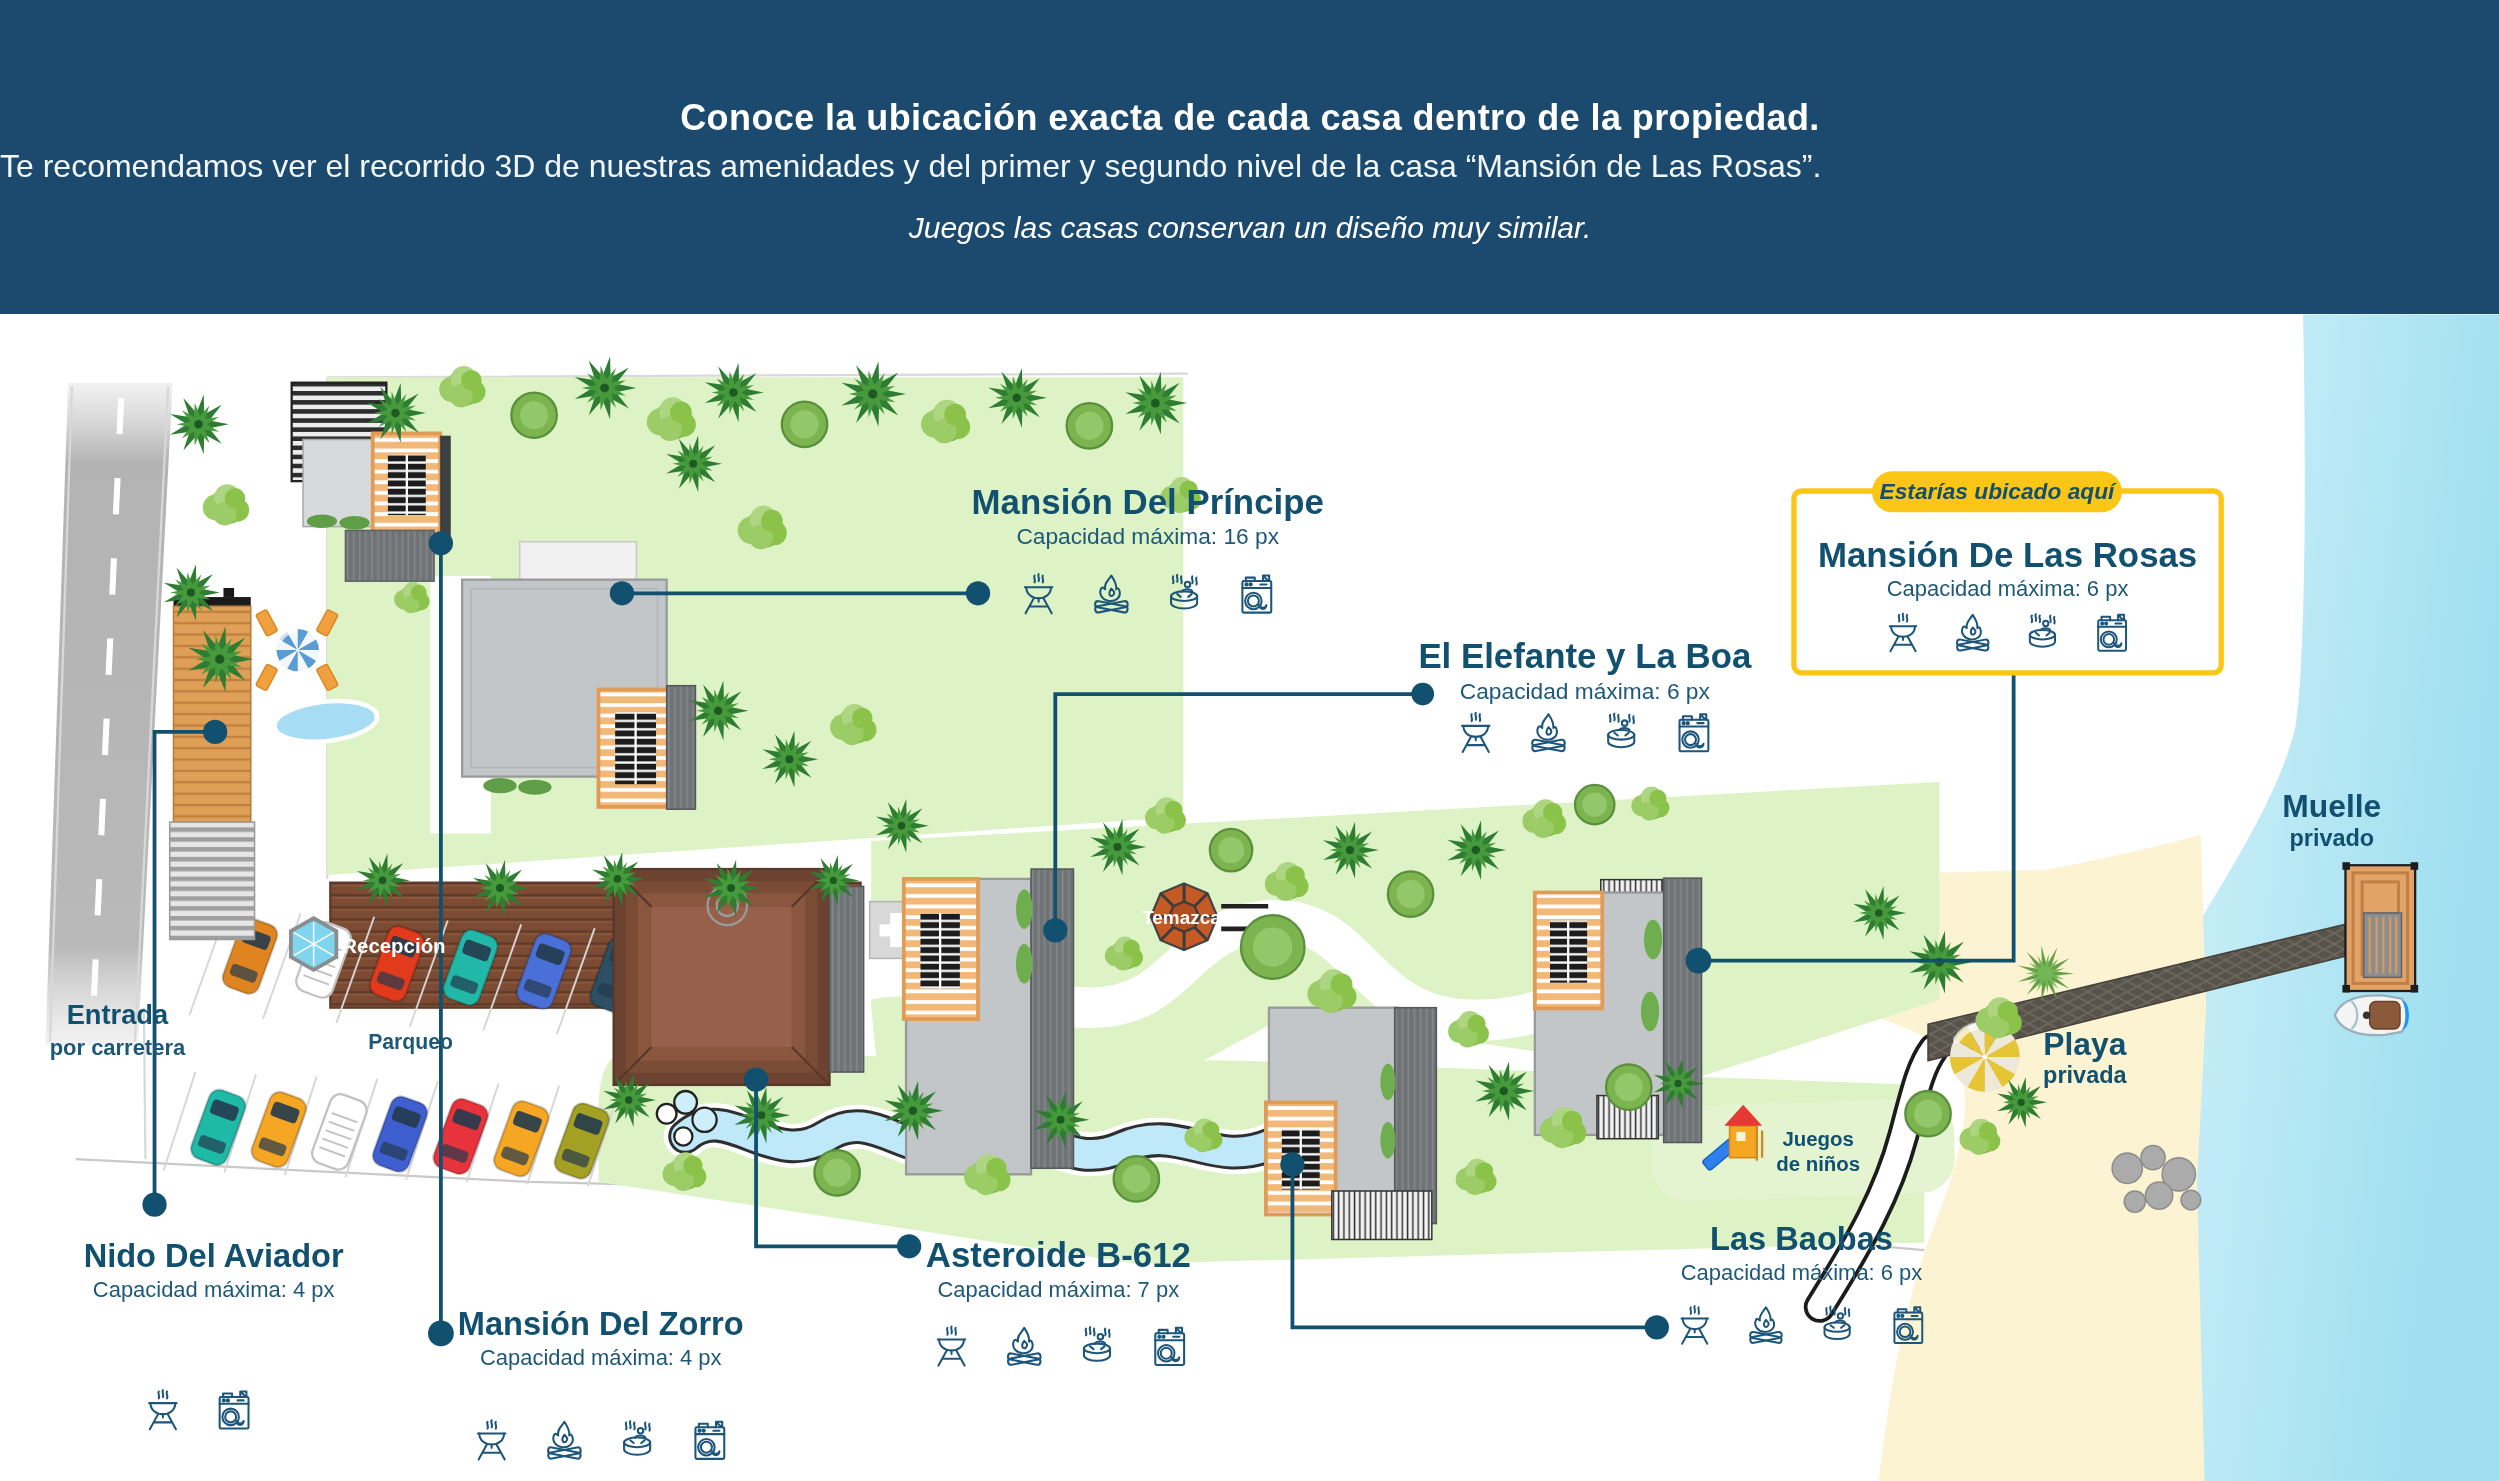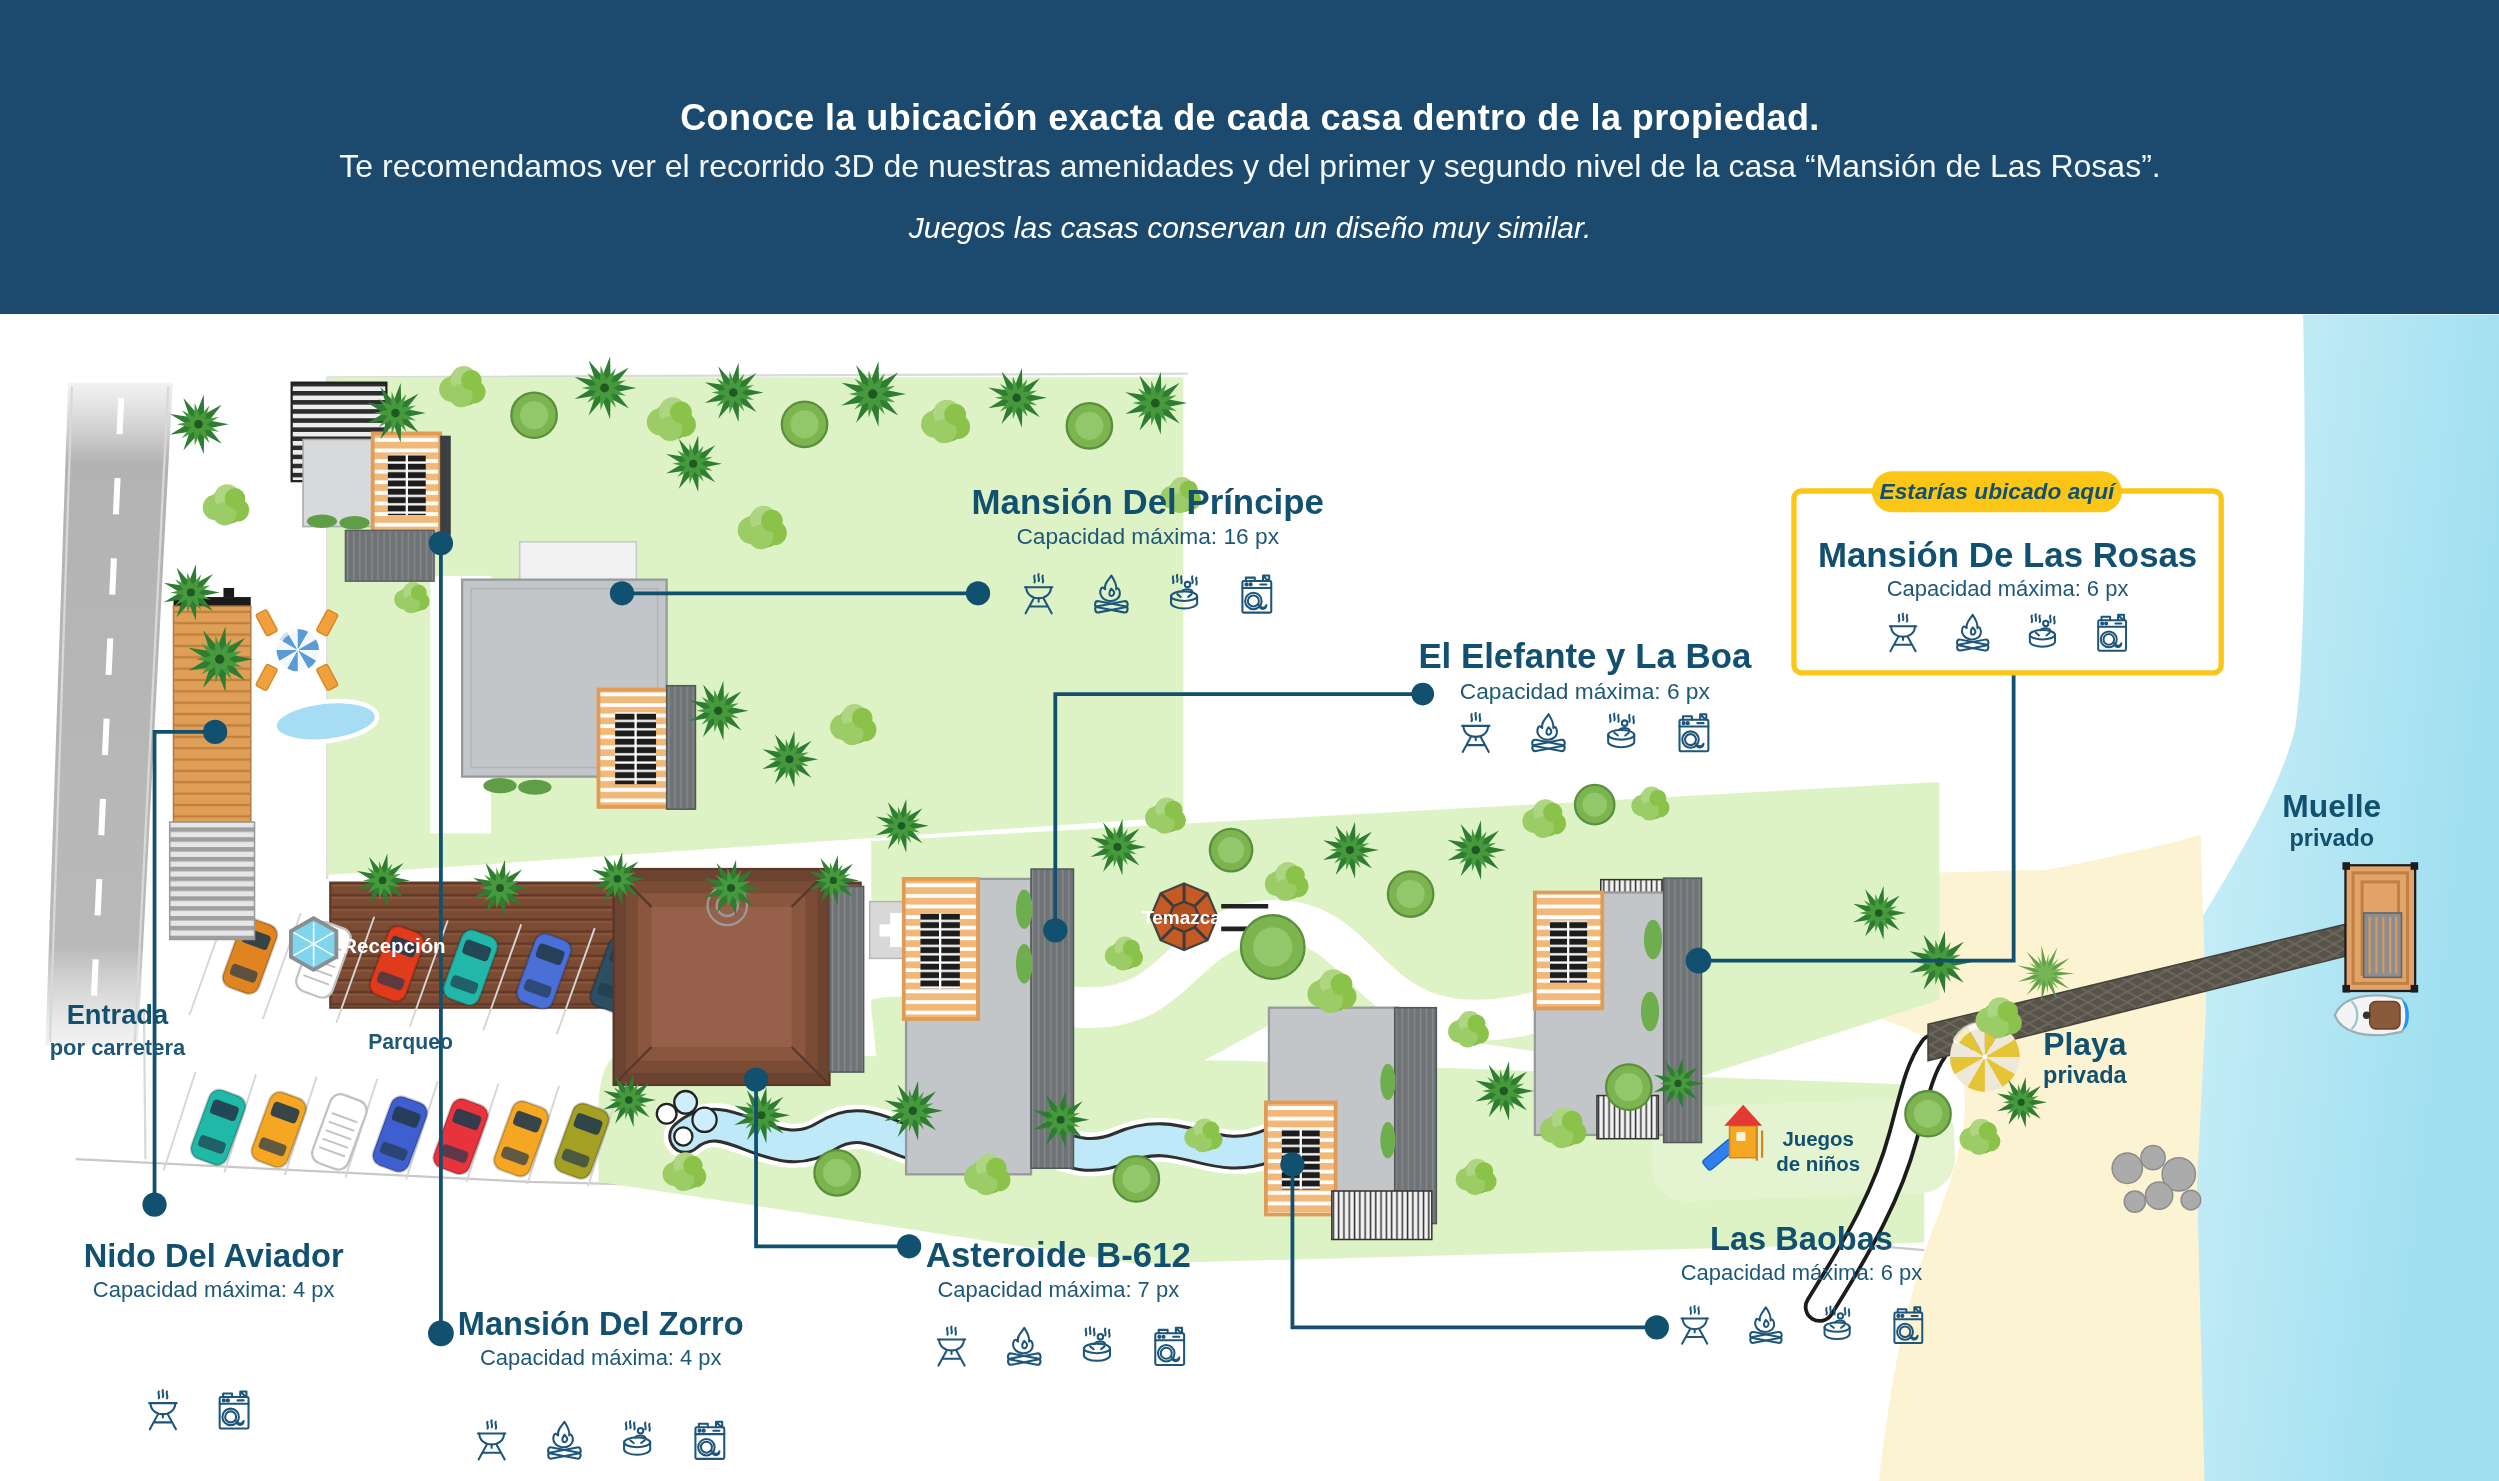"Te recomendamos ver el recorrido" .h-sub { text-align: center -> left }
